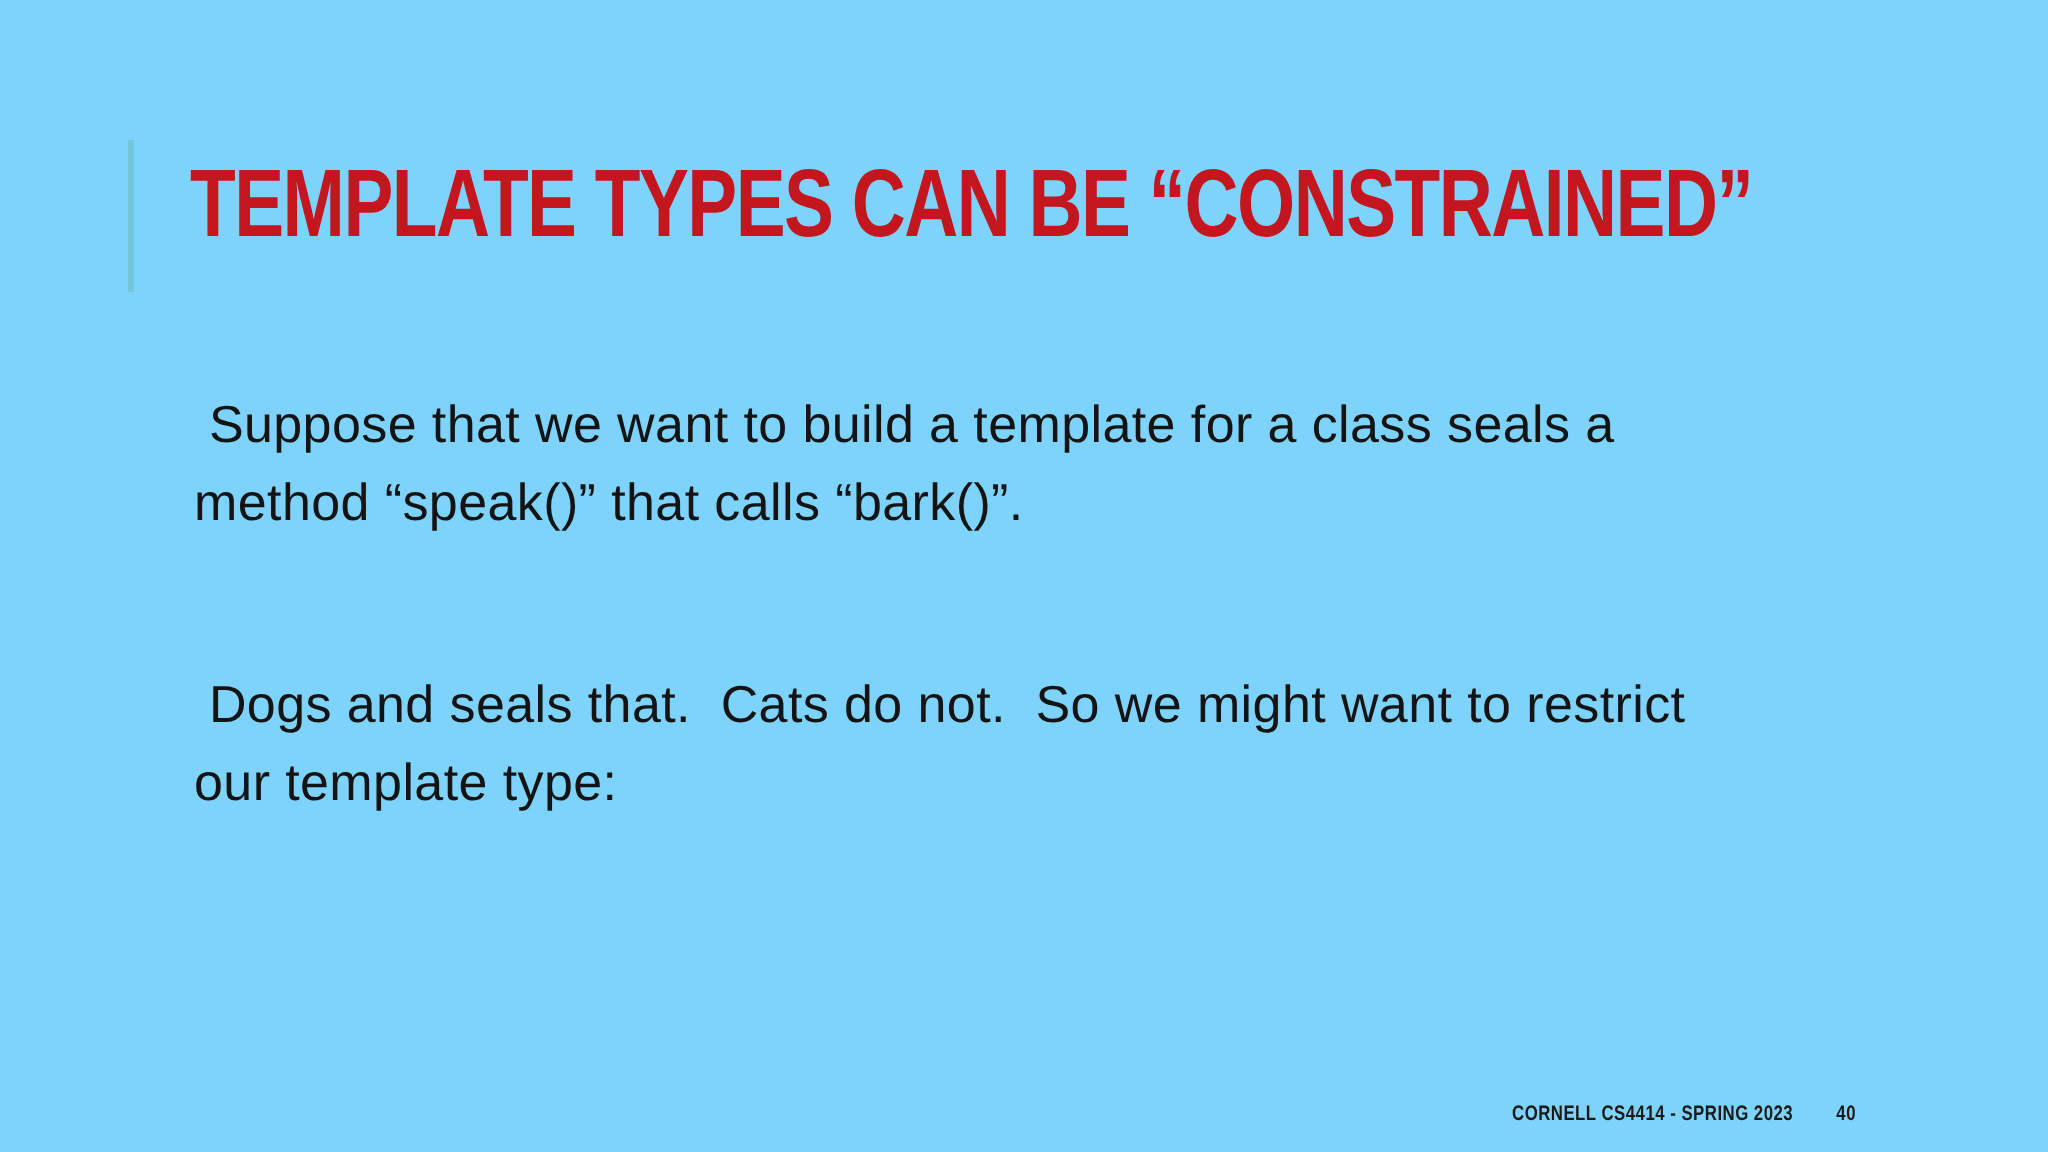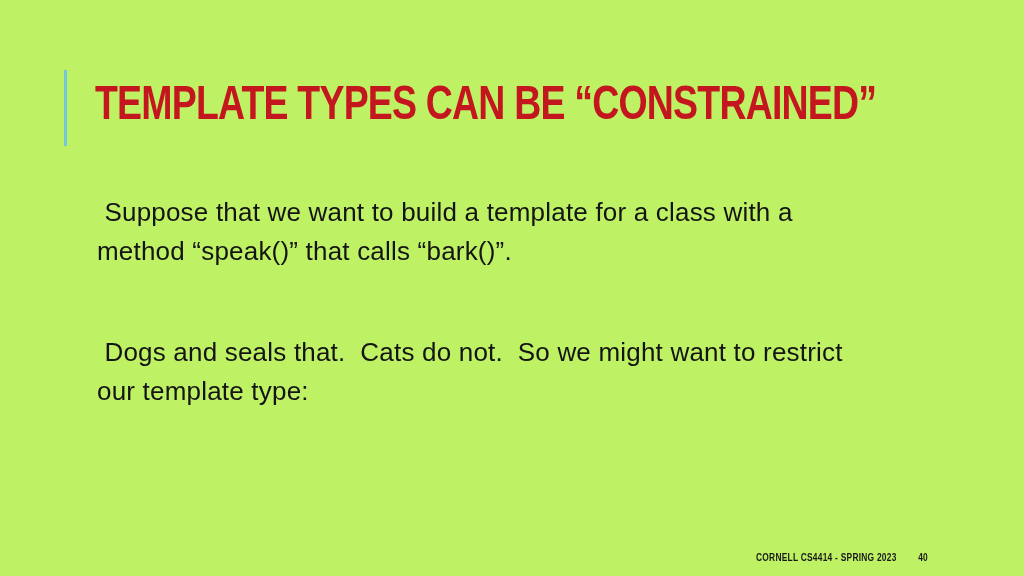"TEMPLATE TYPES CAN BE “CONSTRAINED”" div.slide { background: #bef264 -> #7dd3fc }
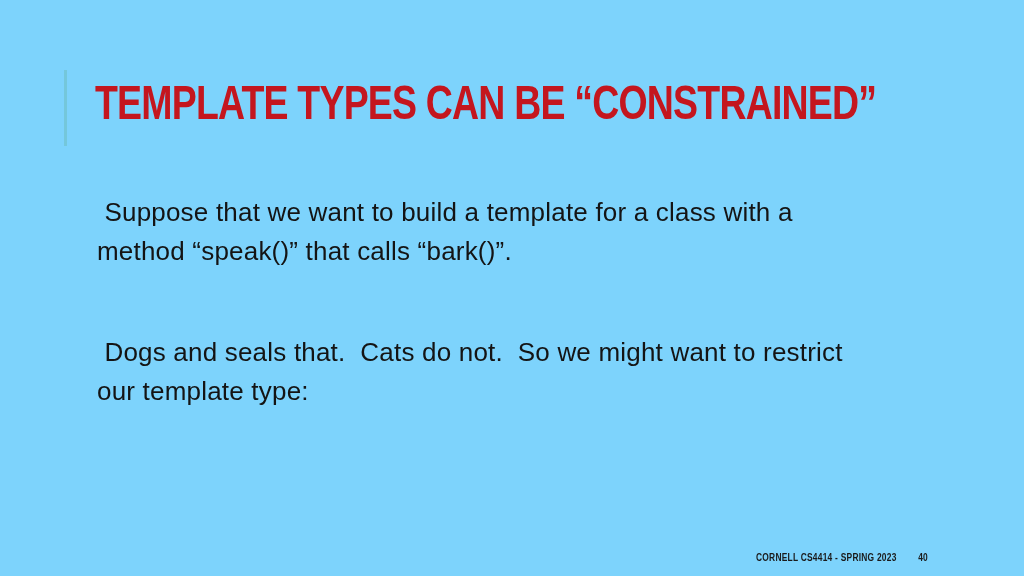"Suppose that we want to" p.body-paragraph { text: with -> seals }
